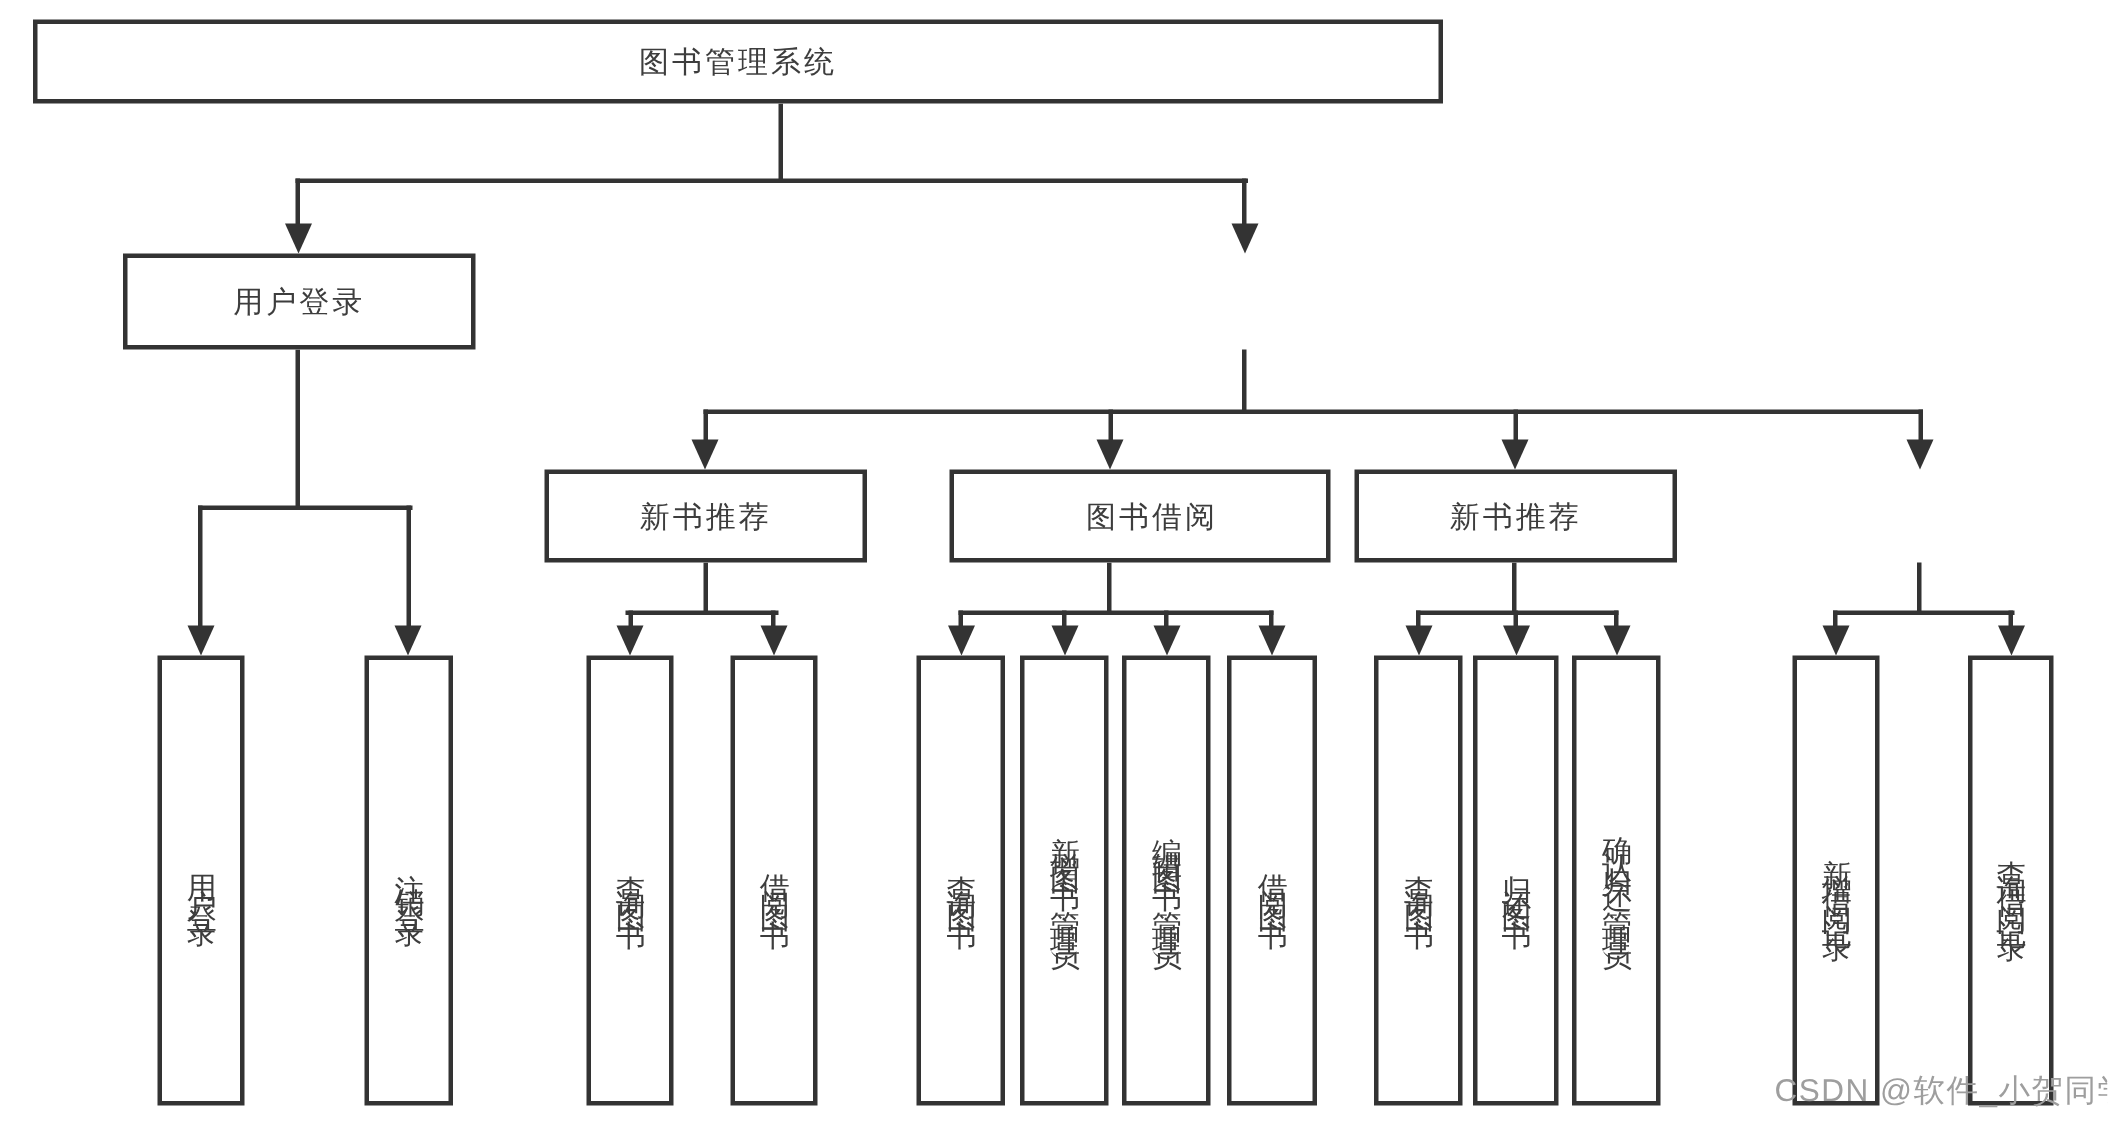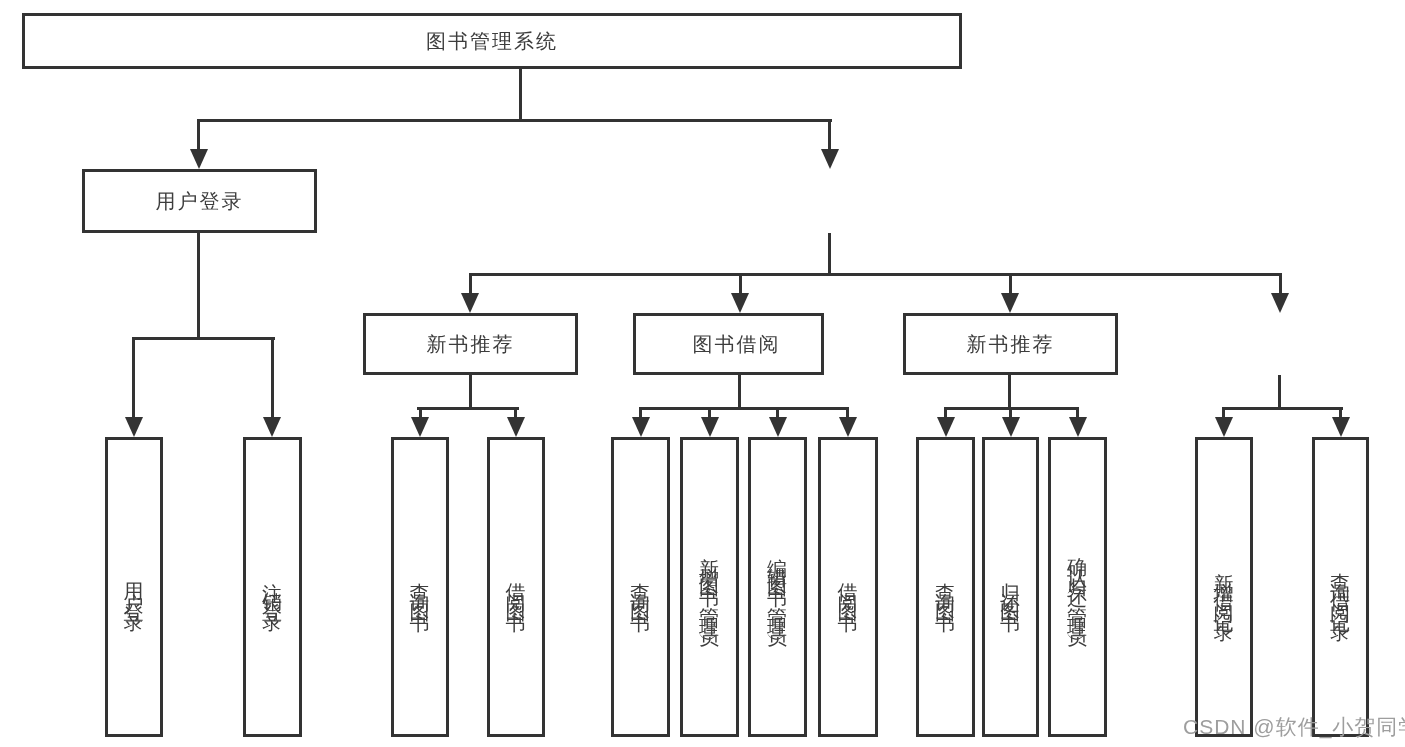"图书借阅" div.hnode { width: 191px -> 254px }
